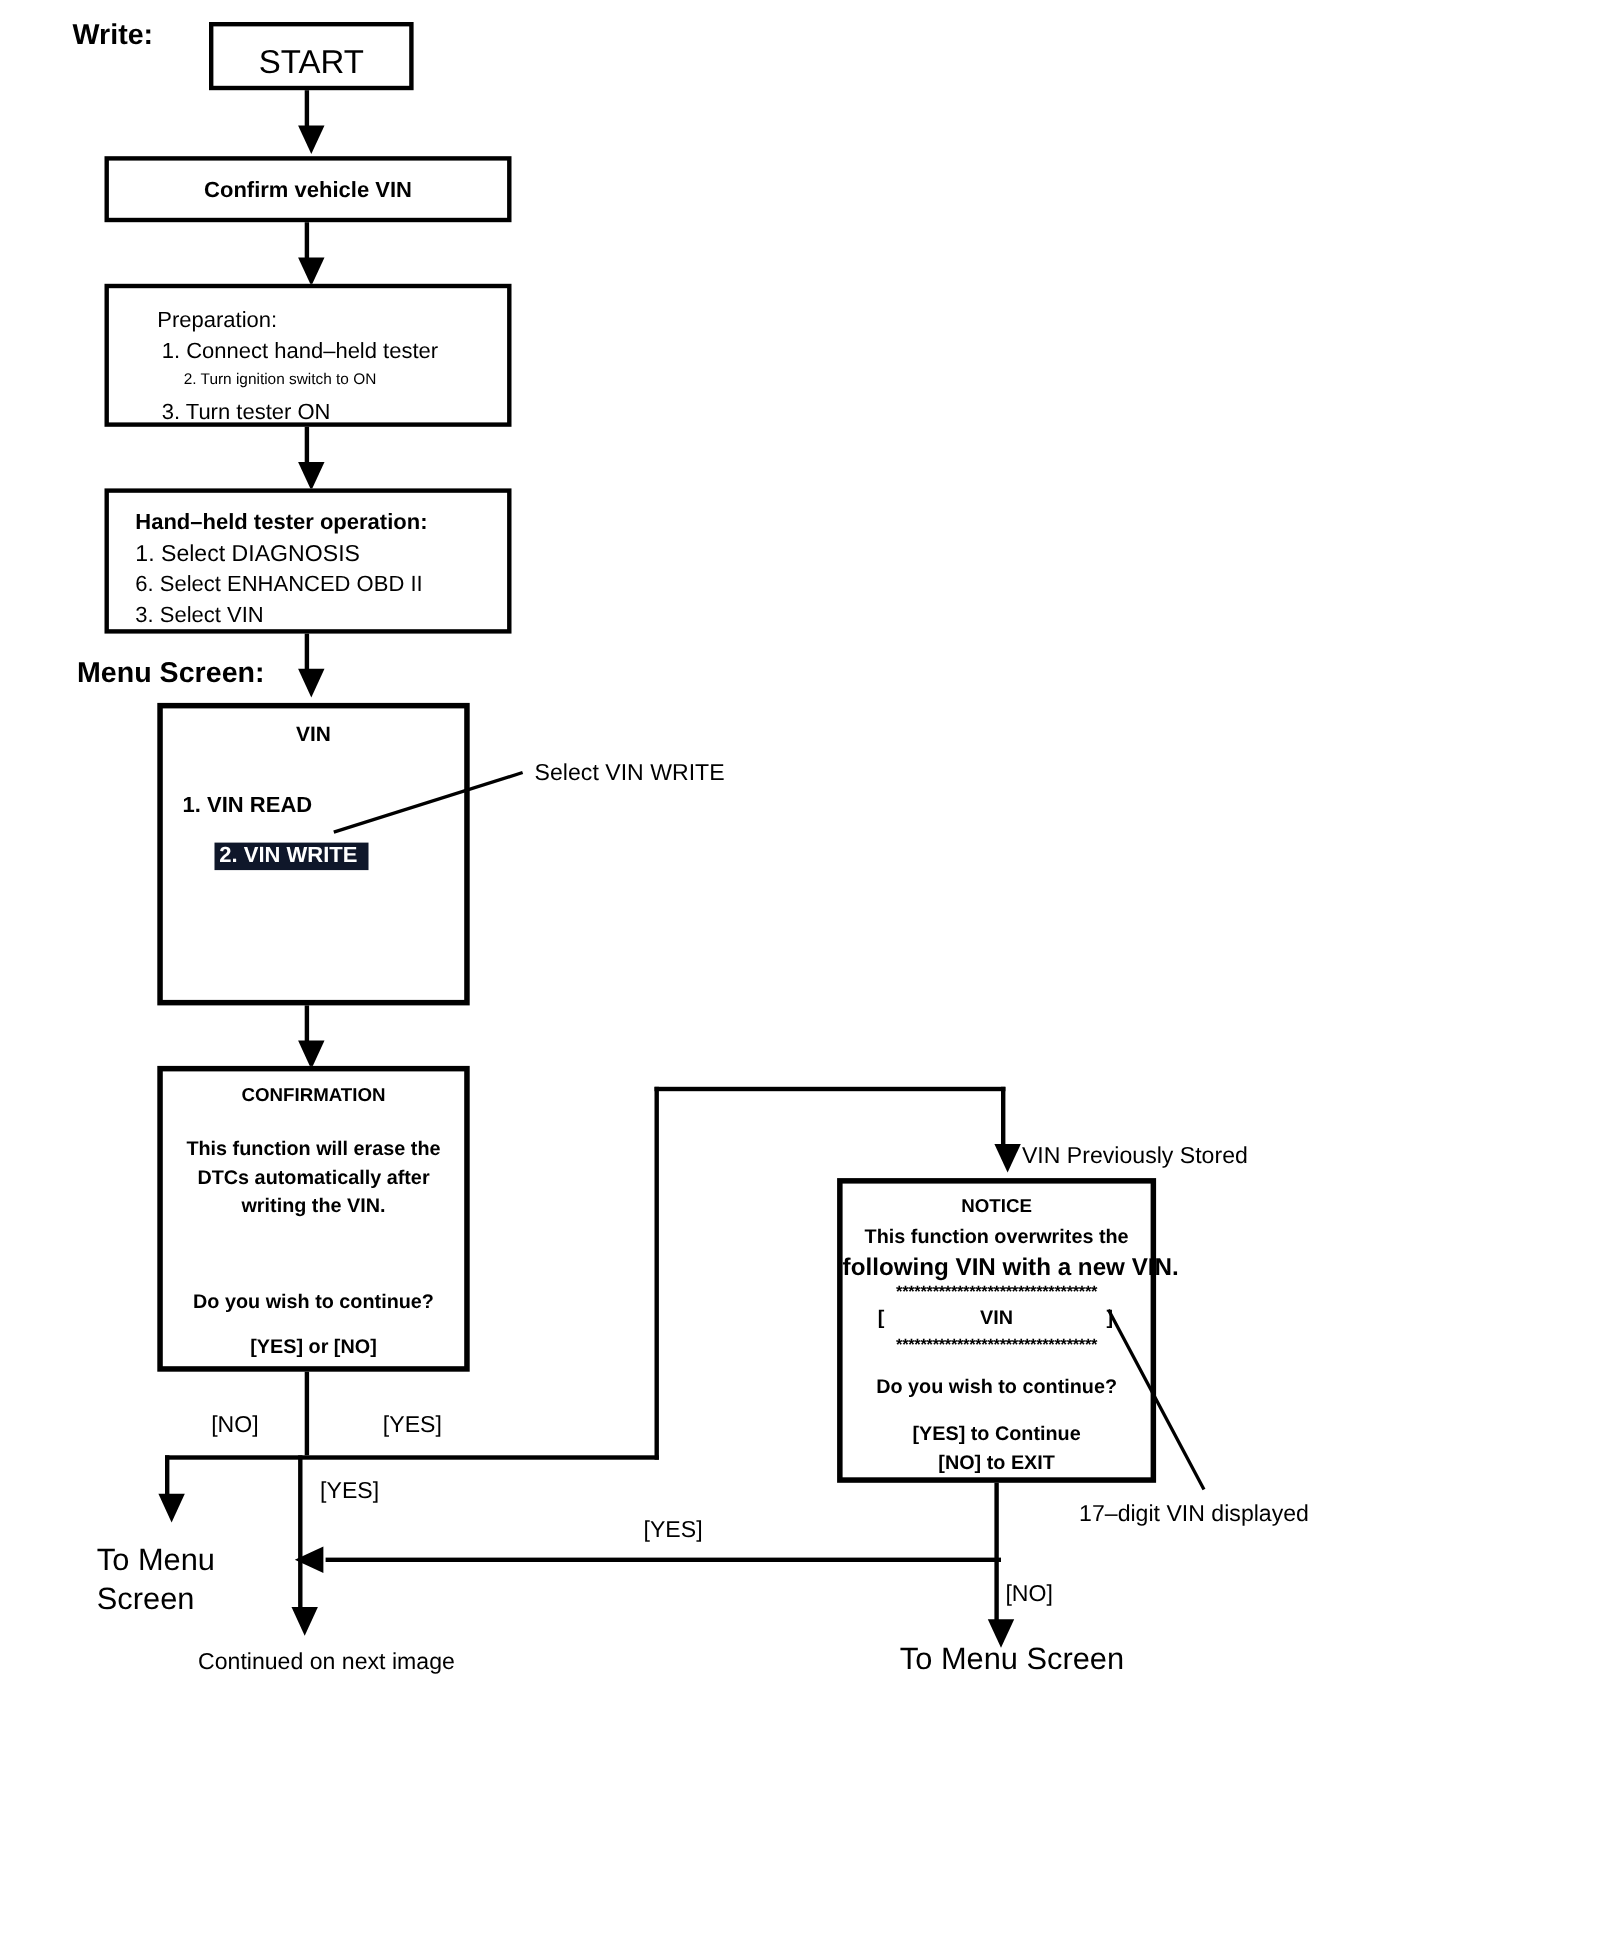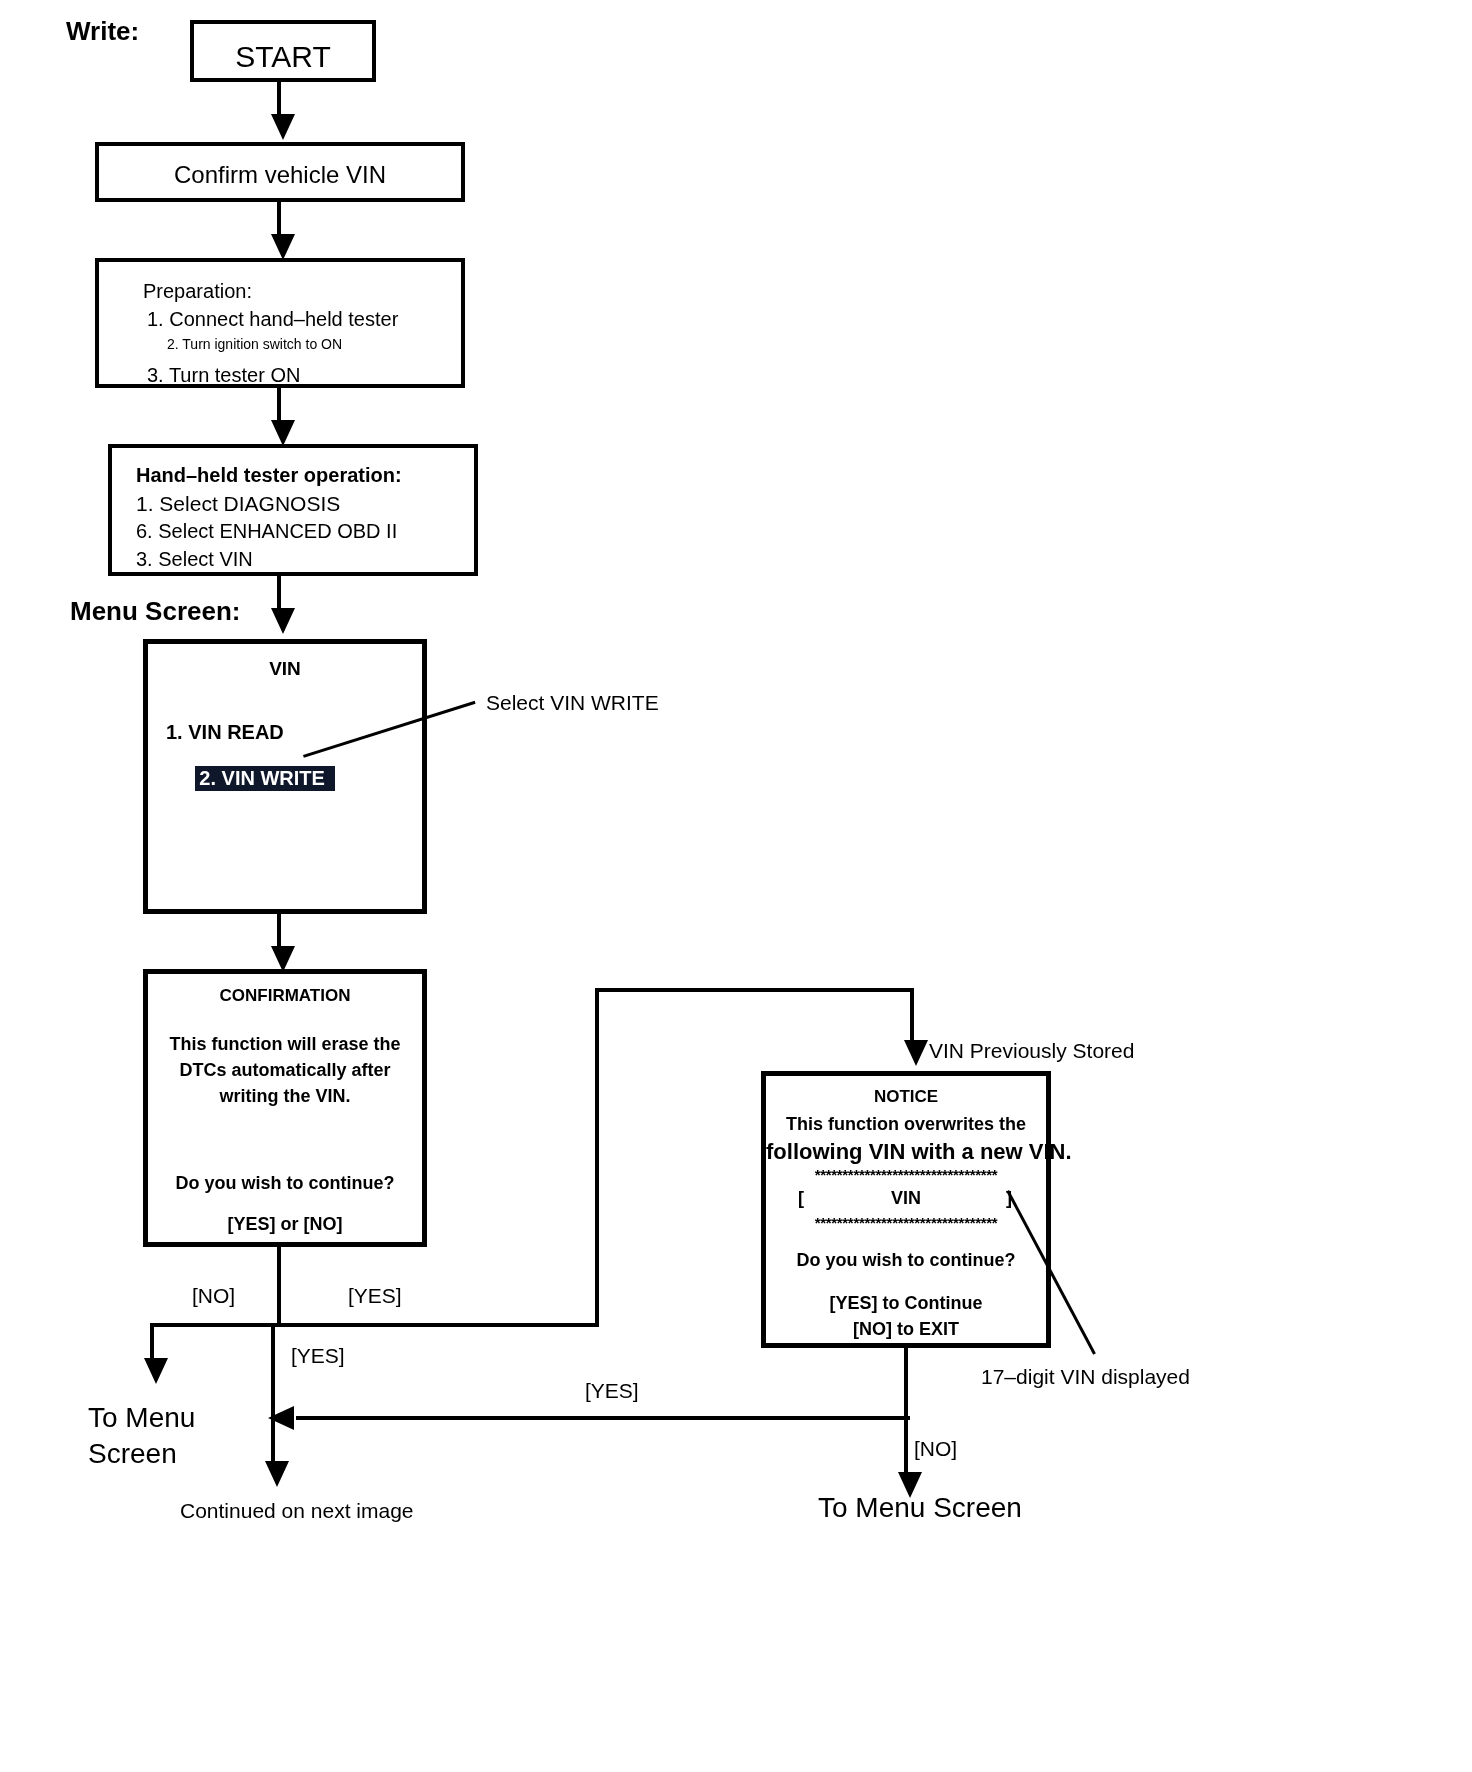"Confirm vehicle VIN" div.lbl { font-size: 24px -> 20px; font-weight: none -> bold }
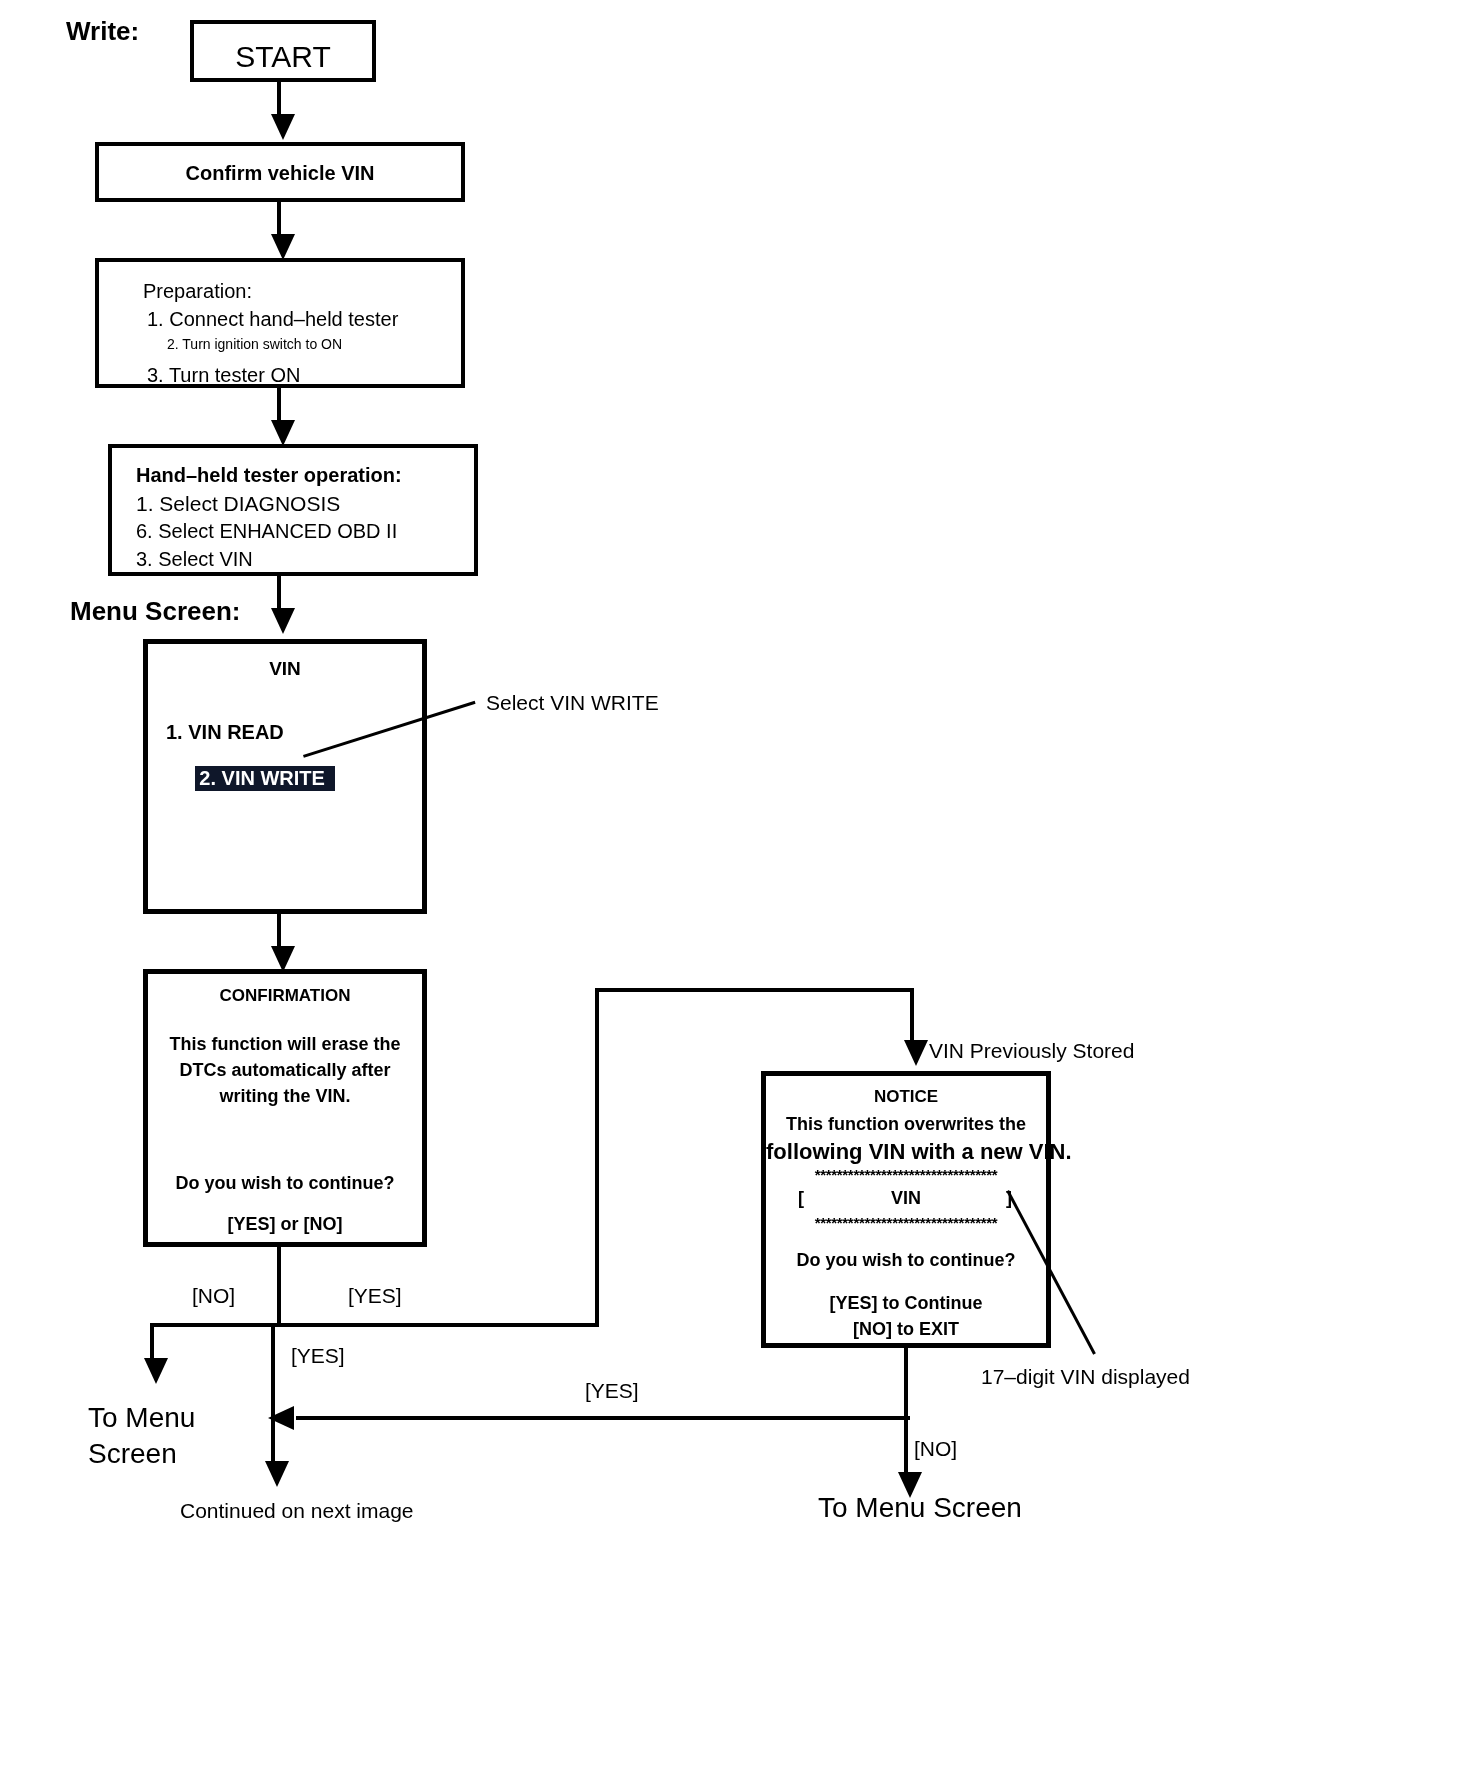"Hand–held tester operation:" div.box { left: 108px -> 95px }
